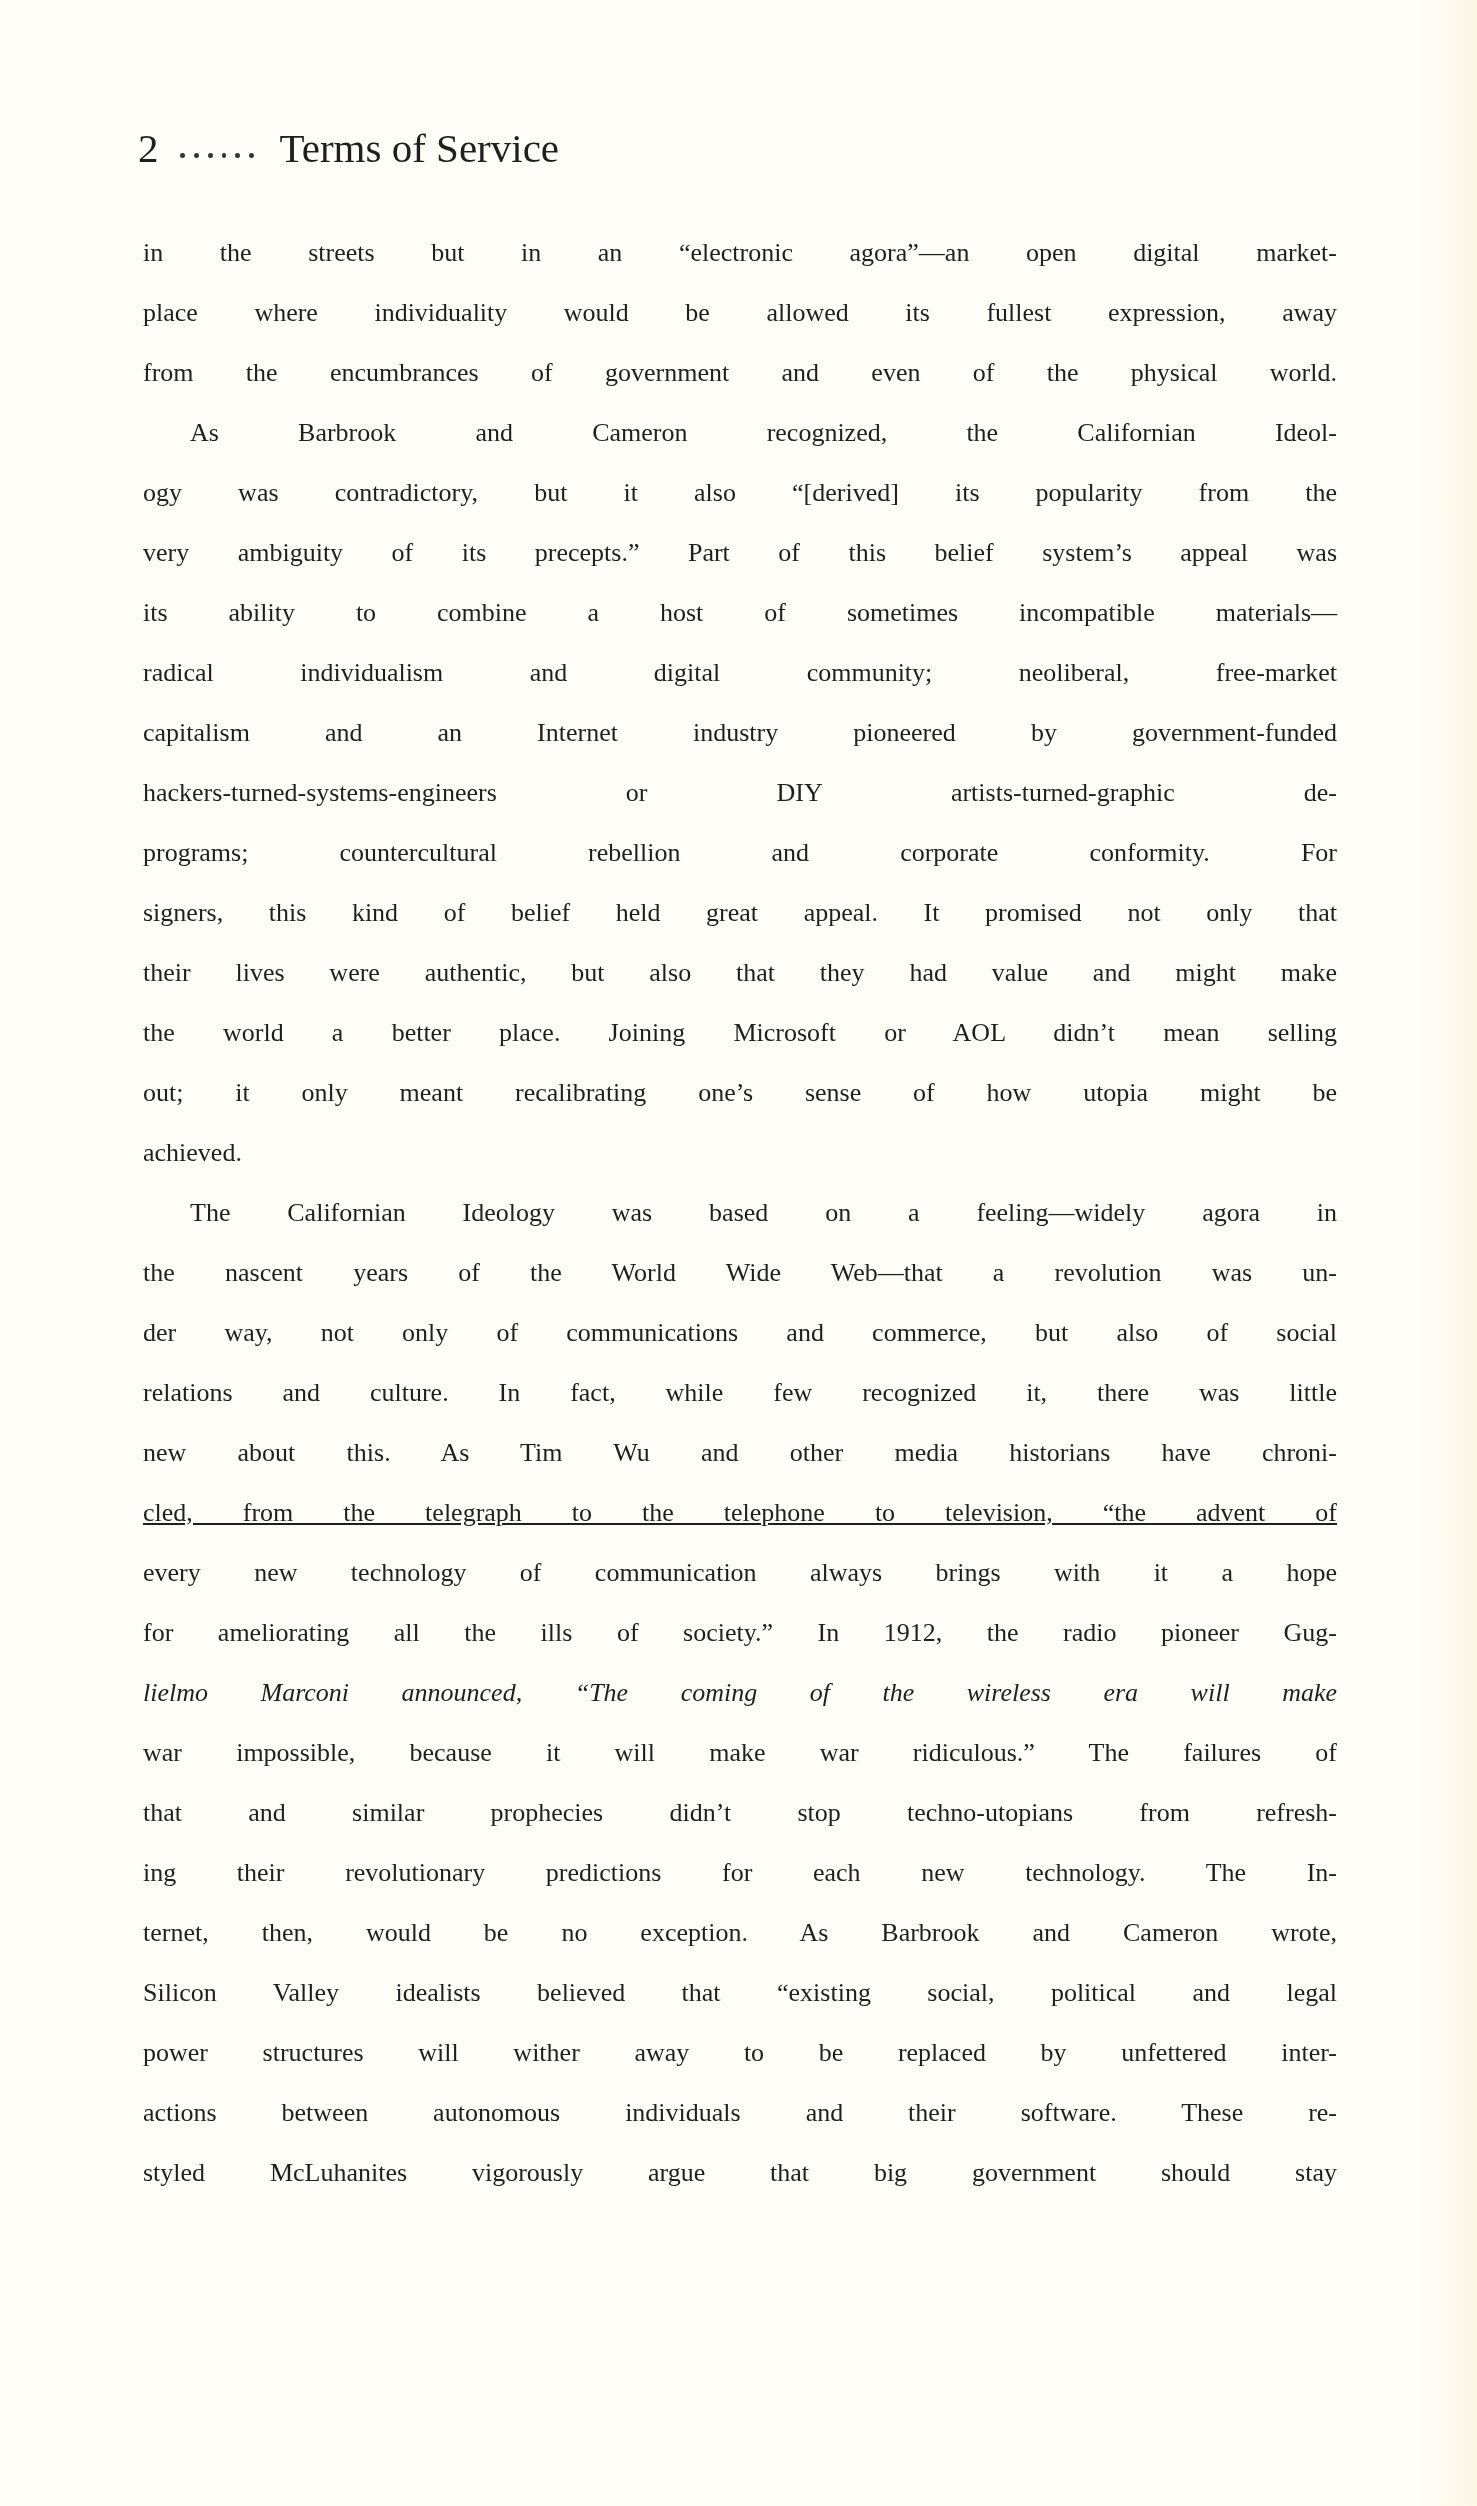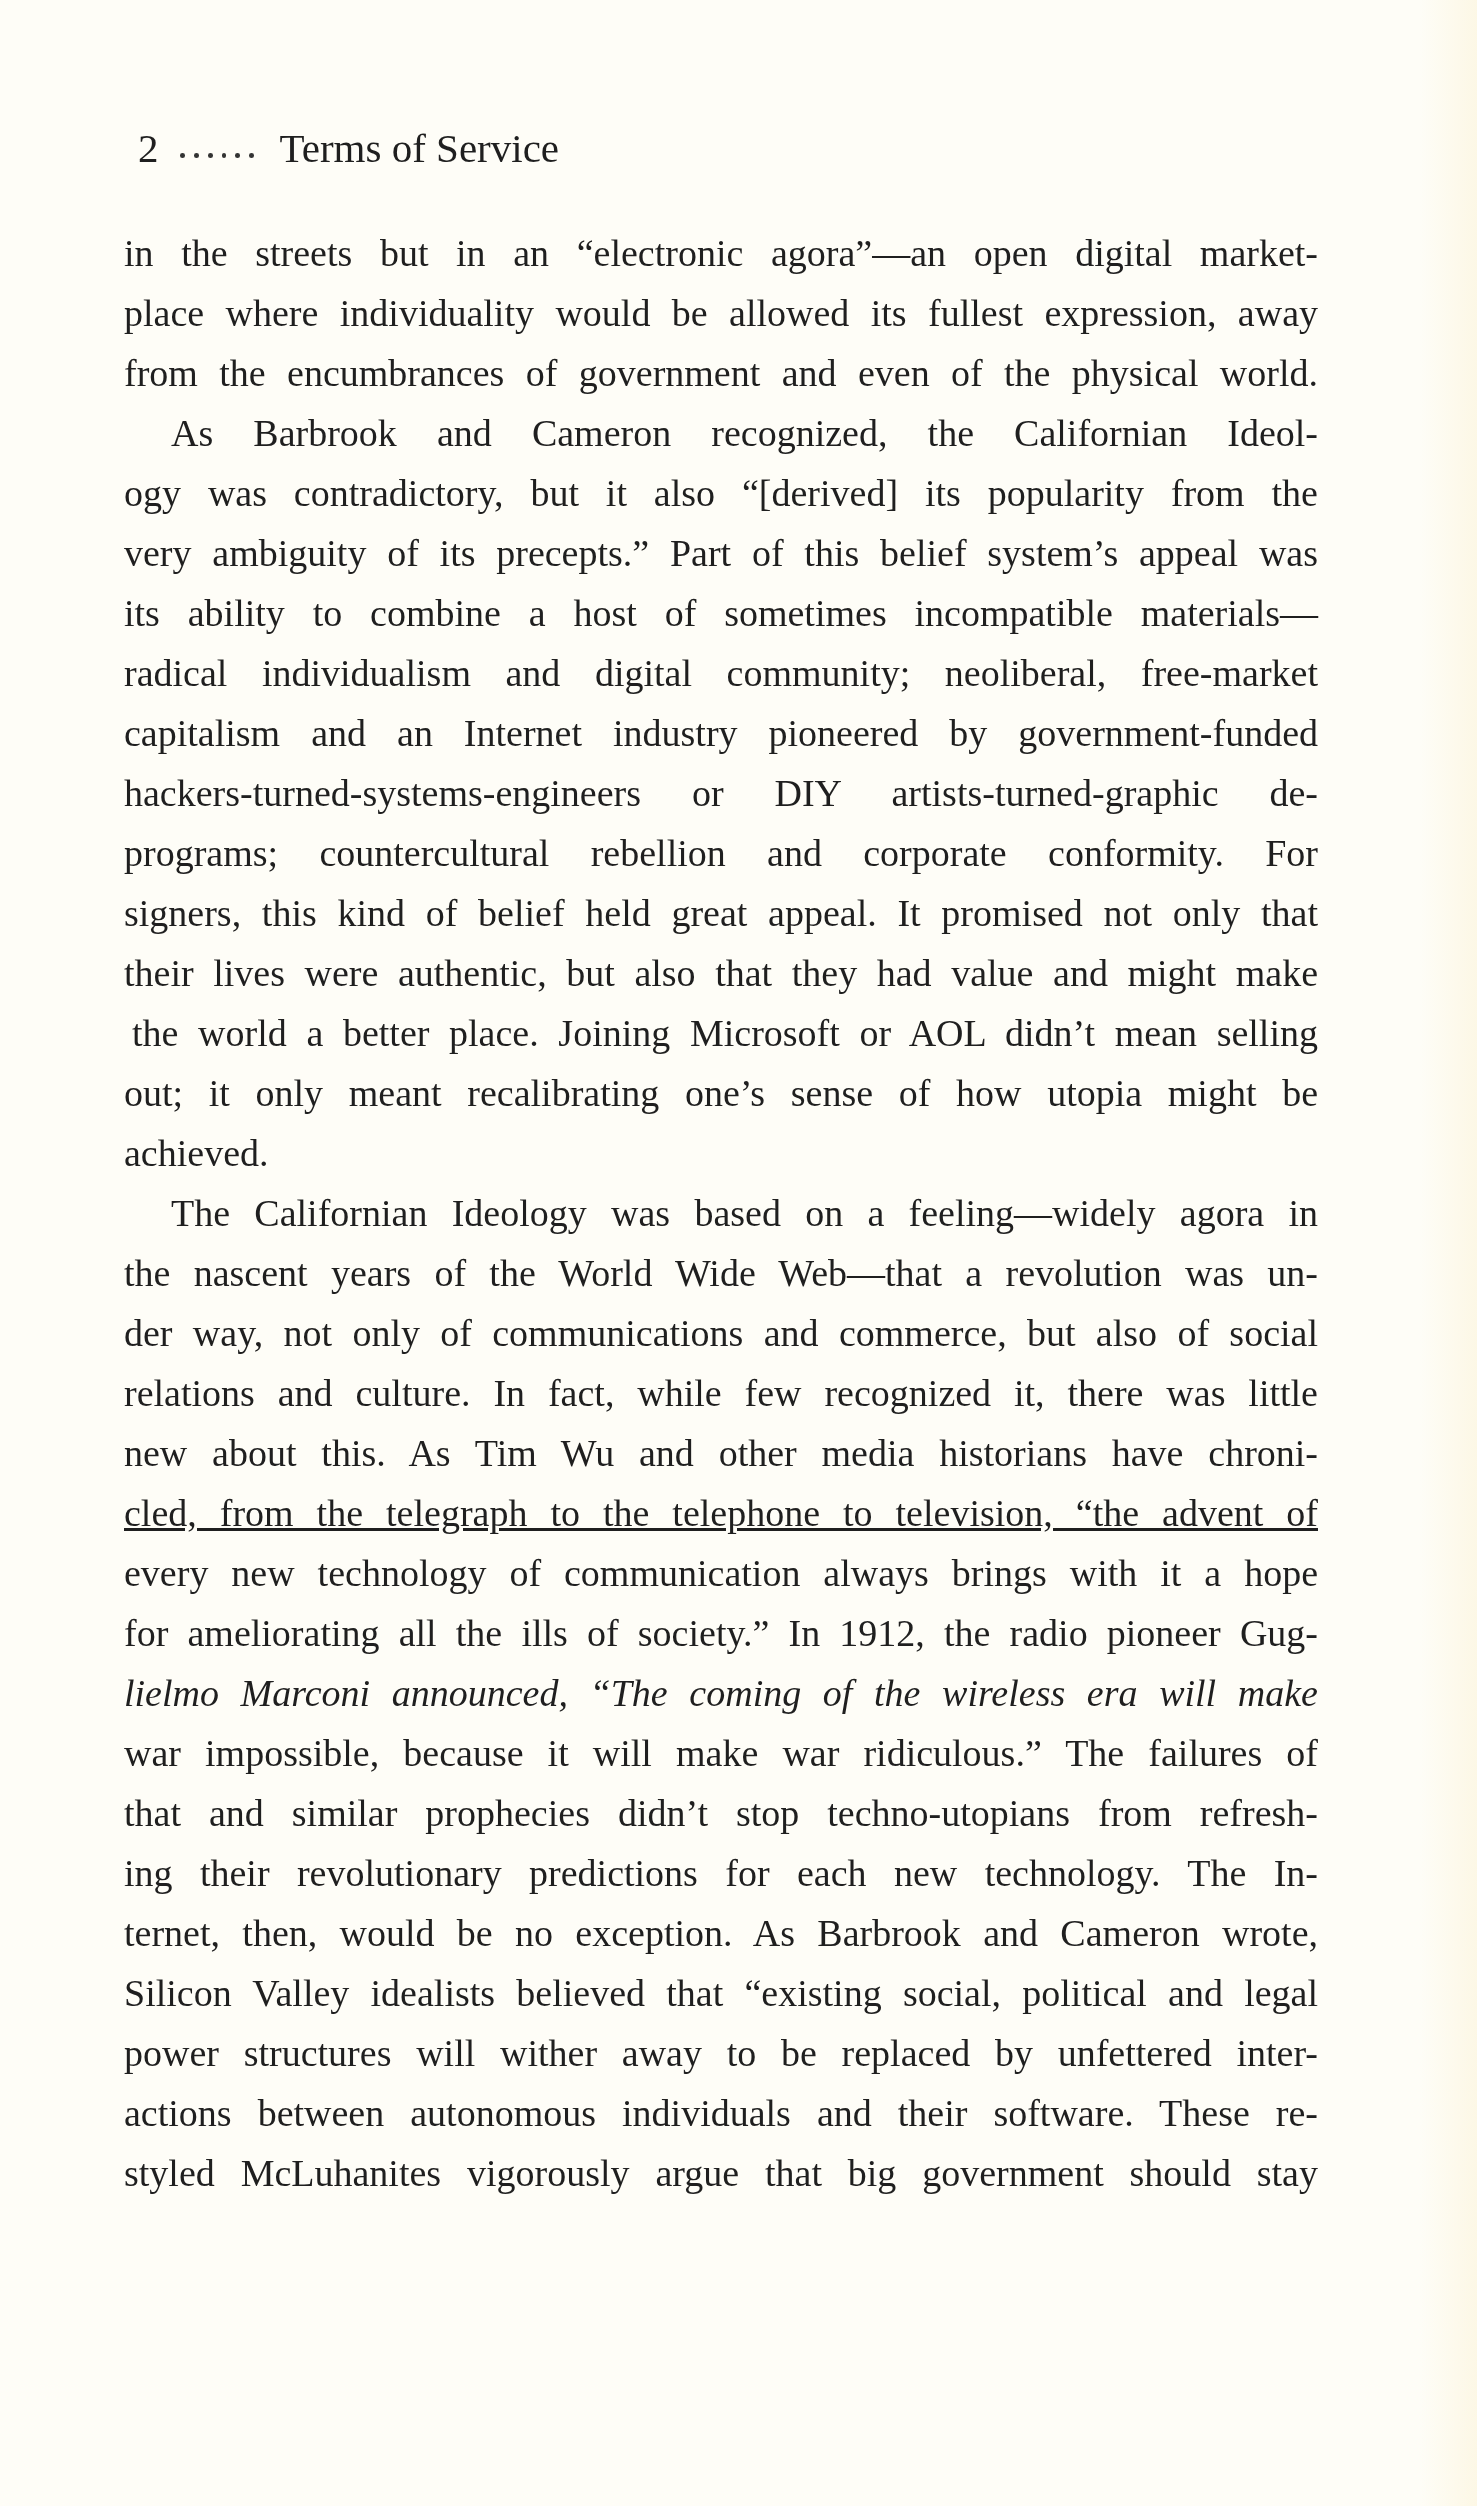"in the streets but in" .text-block { font-size: 38px -> 26px; left: 124px -> 143px }
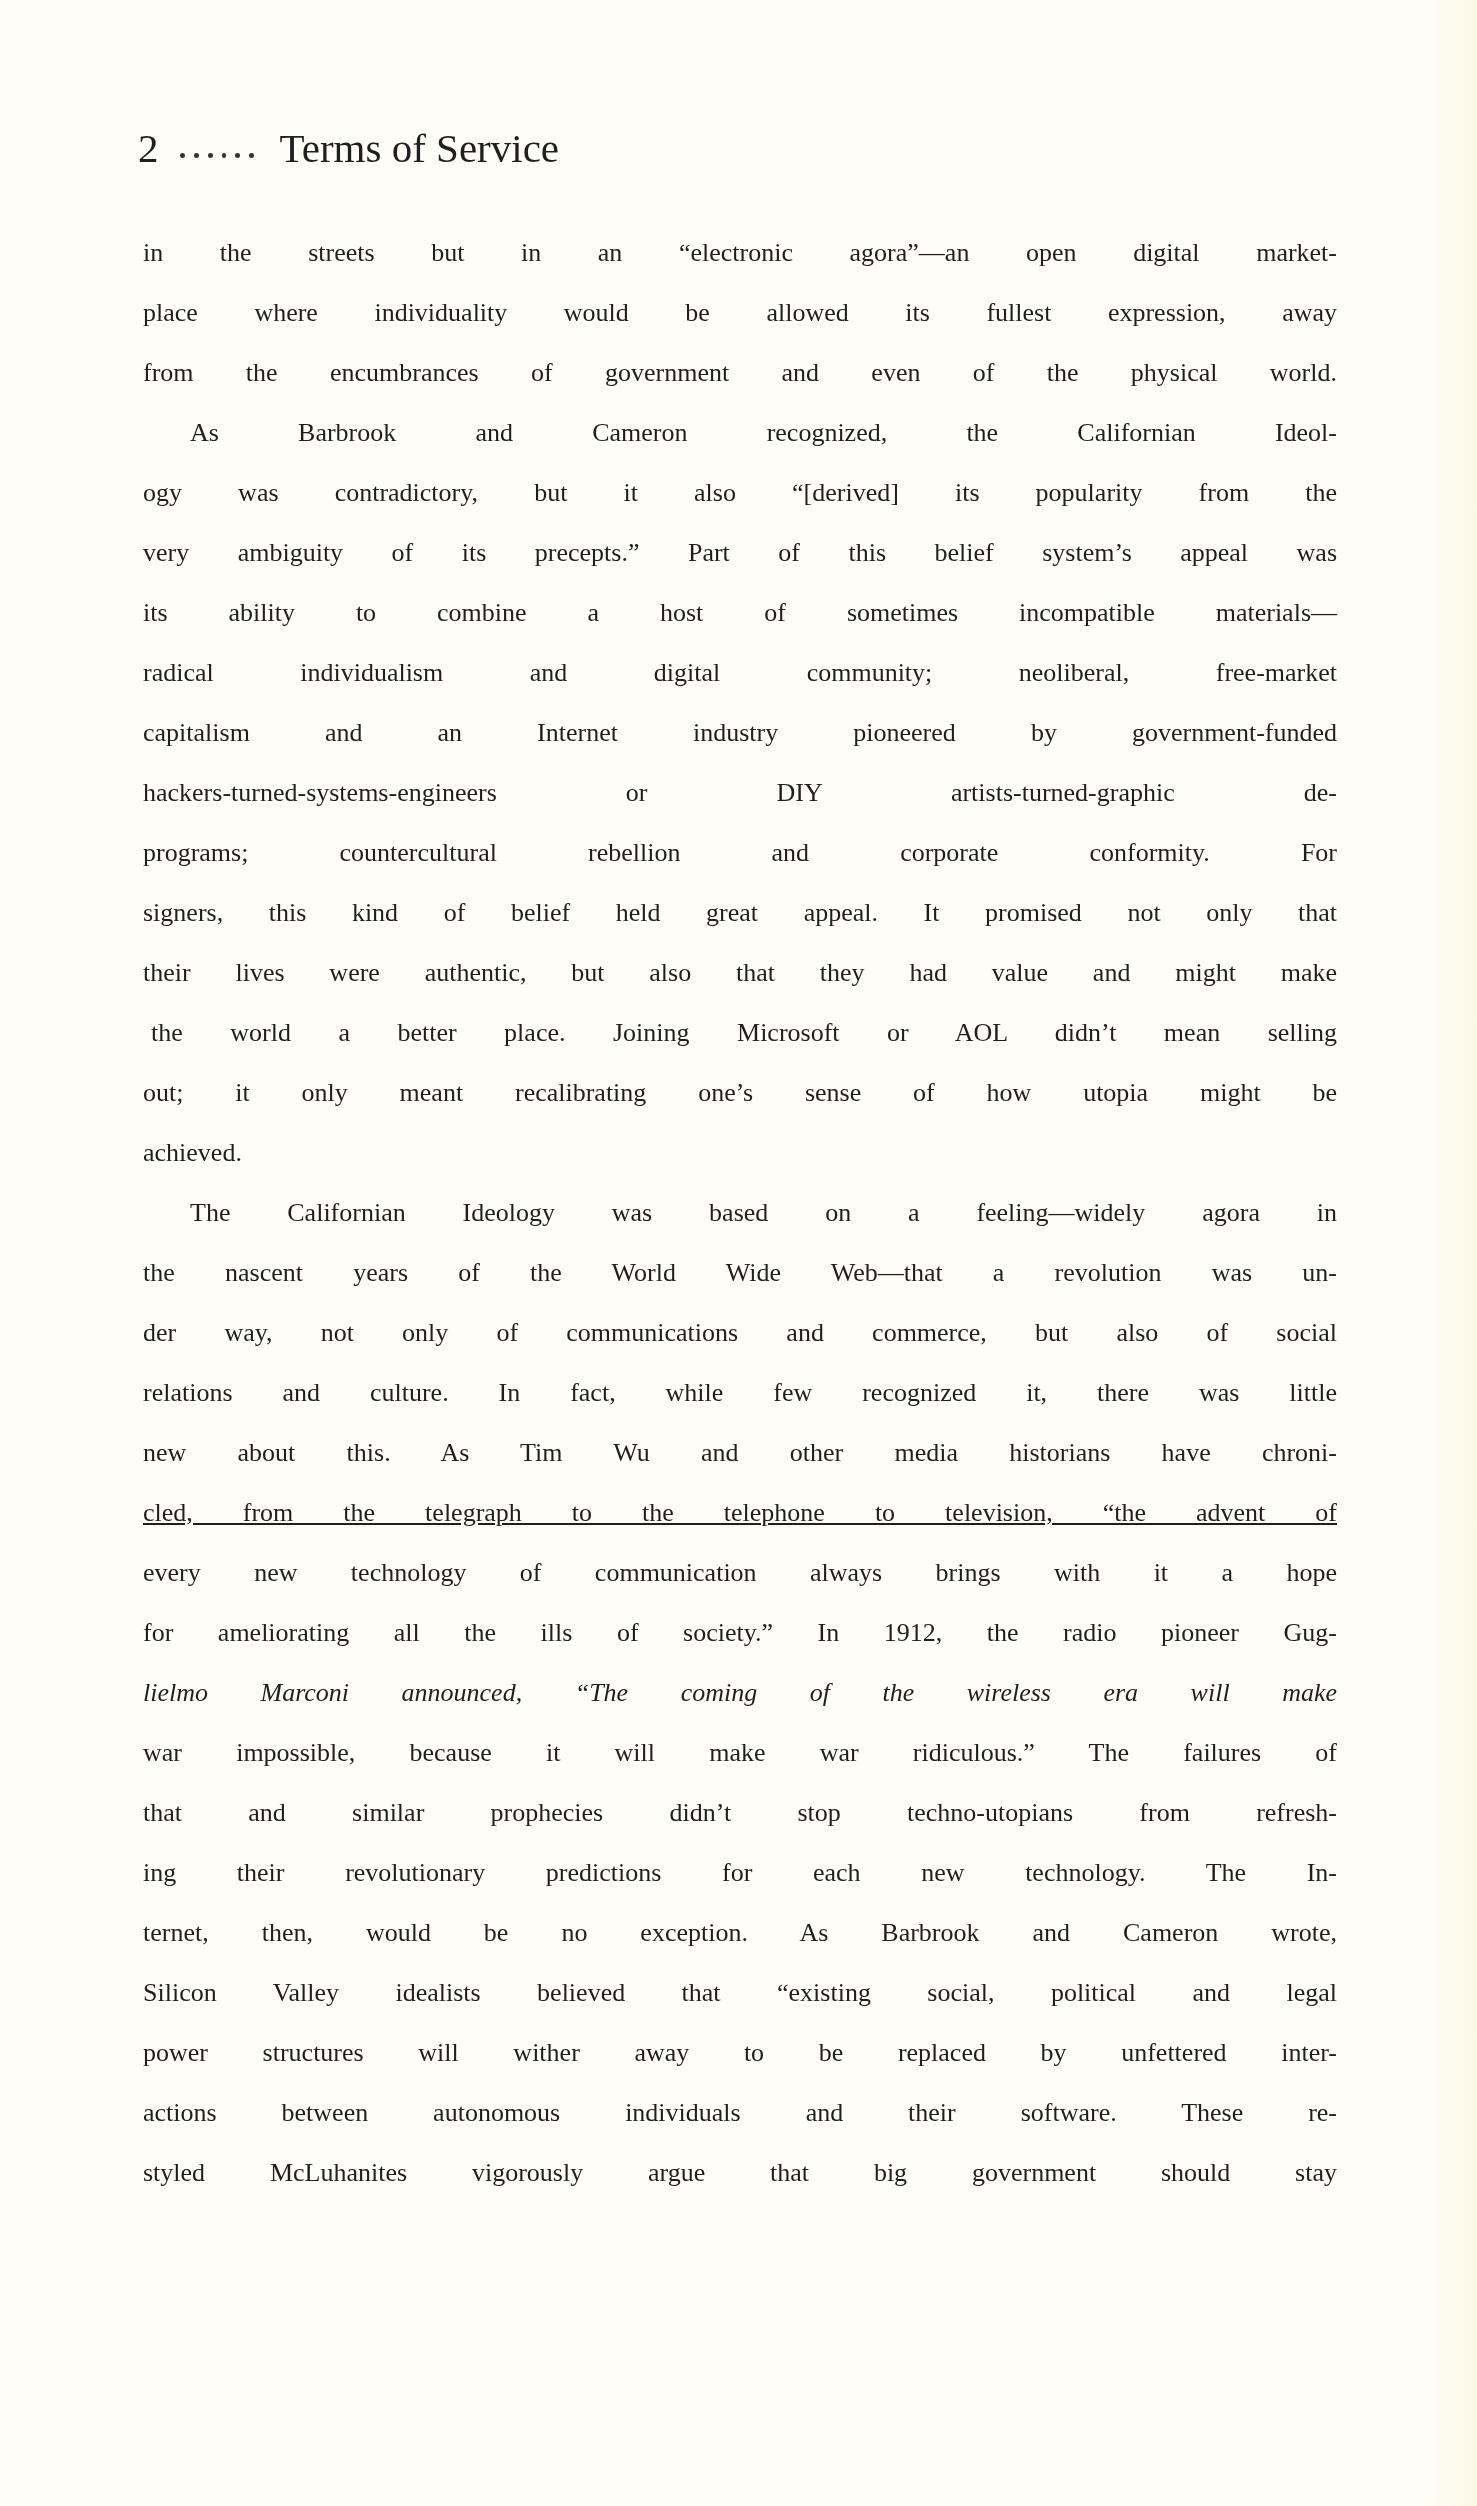"the world a better place." span { margin-left: 8px -> none }
